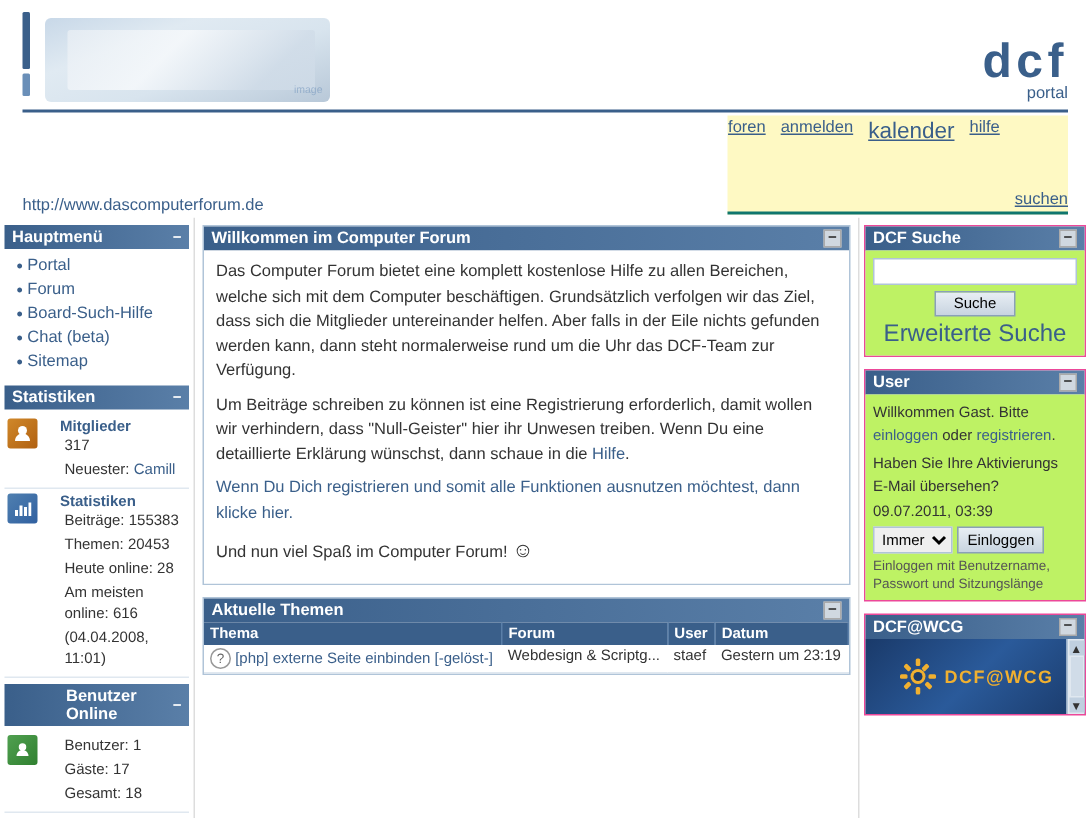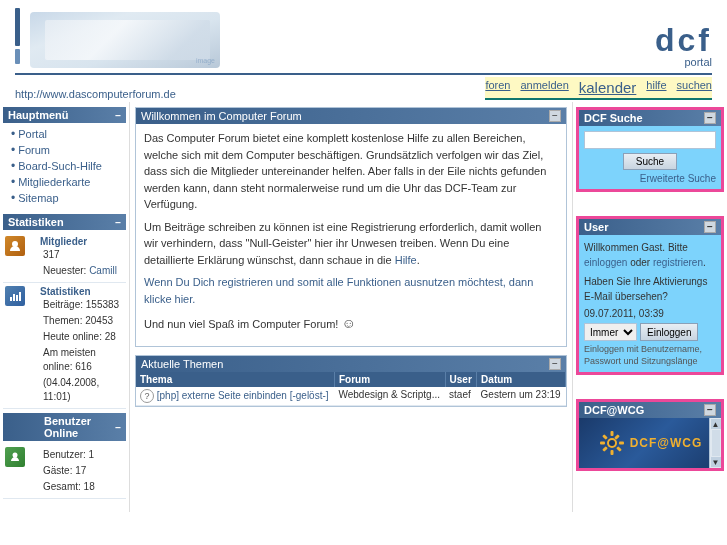"suchen" a { margin-top: none -> 48px }
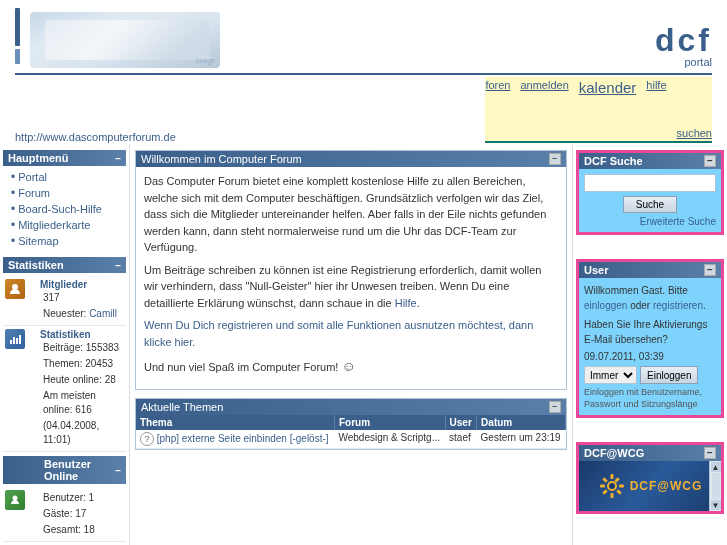"Willkommen im Computer Forum" .content-section-header { font-weight: normal -> bold }
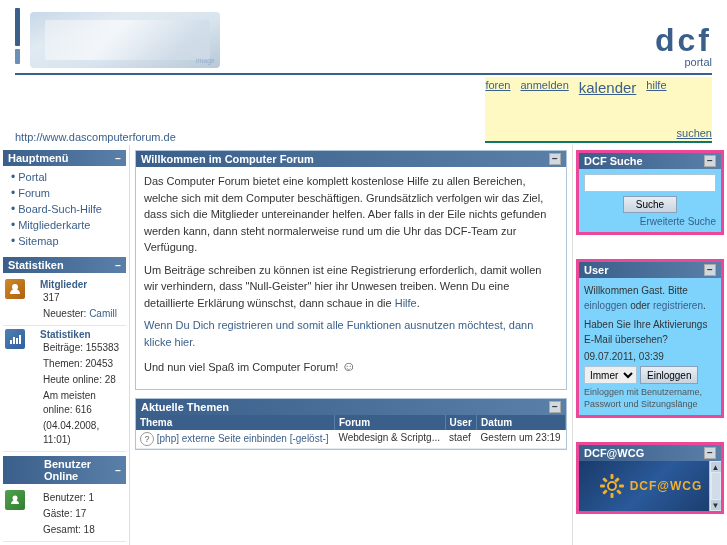"DCF Suche" .right-section { border: 3px solid #ec4899 -> 1px solid #ec4899; margin-bottom: 24px -> 8px }
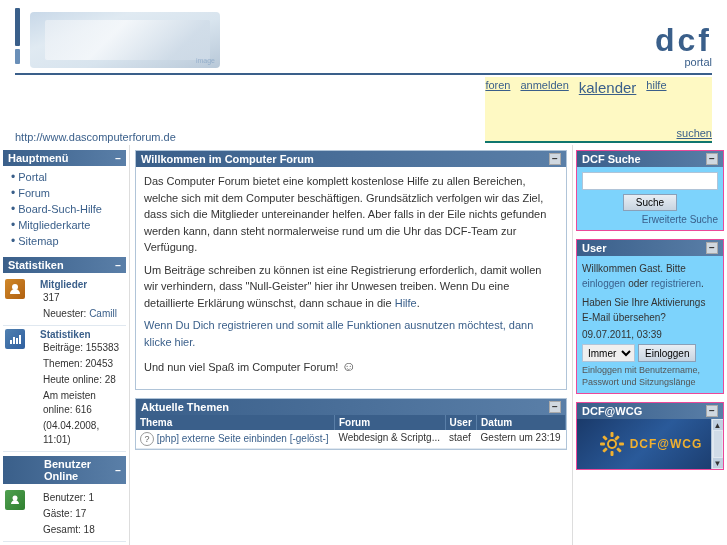"Suche" .right-section-body { background: #7dd3fc -> #bef264 }
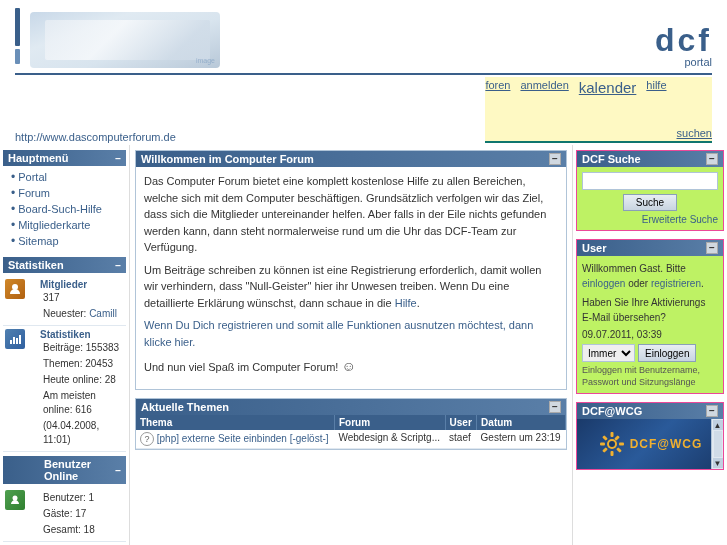"Chat (beta)" div.sidebar-item { html: none -> <div>Chat (beta)</div> }
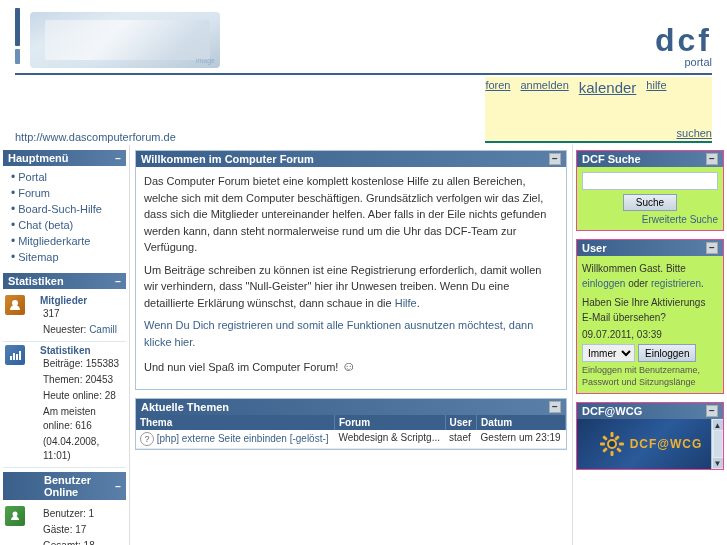"Erweiterte Suche" .advanced-search { font-size: 10px -> 16px; text-align: right -> center }
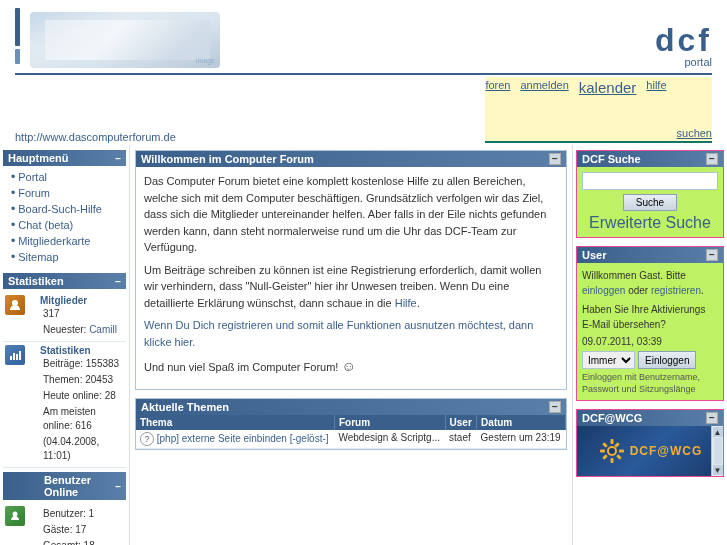"Mitgliederkarte" div.sidebar-item { html: <div>Mitgliederkarte</div> -> none }
